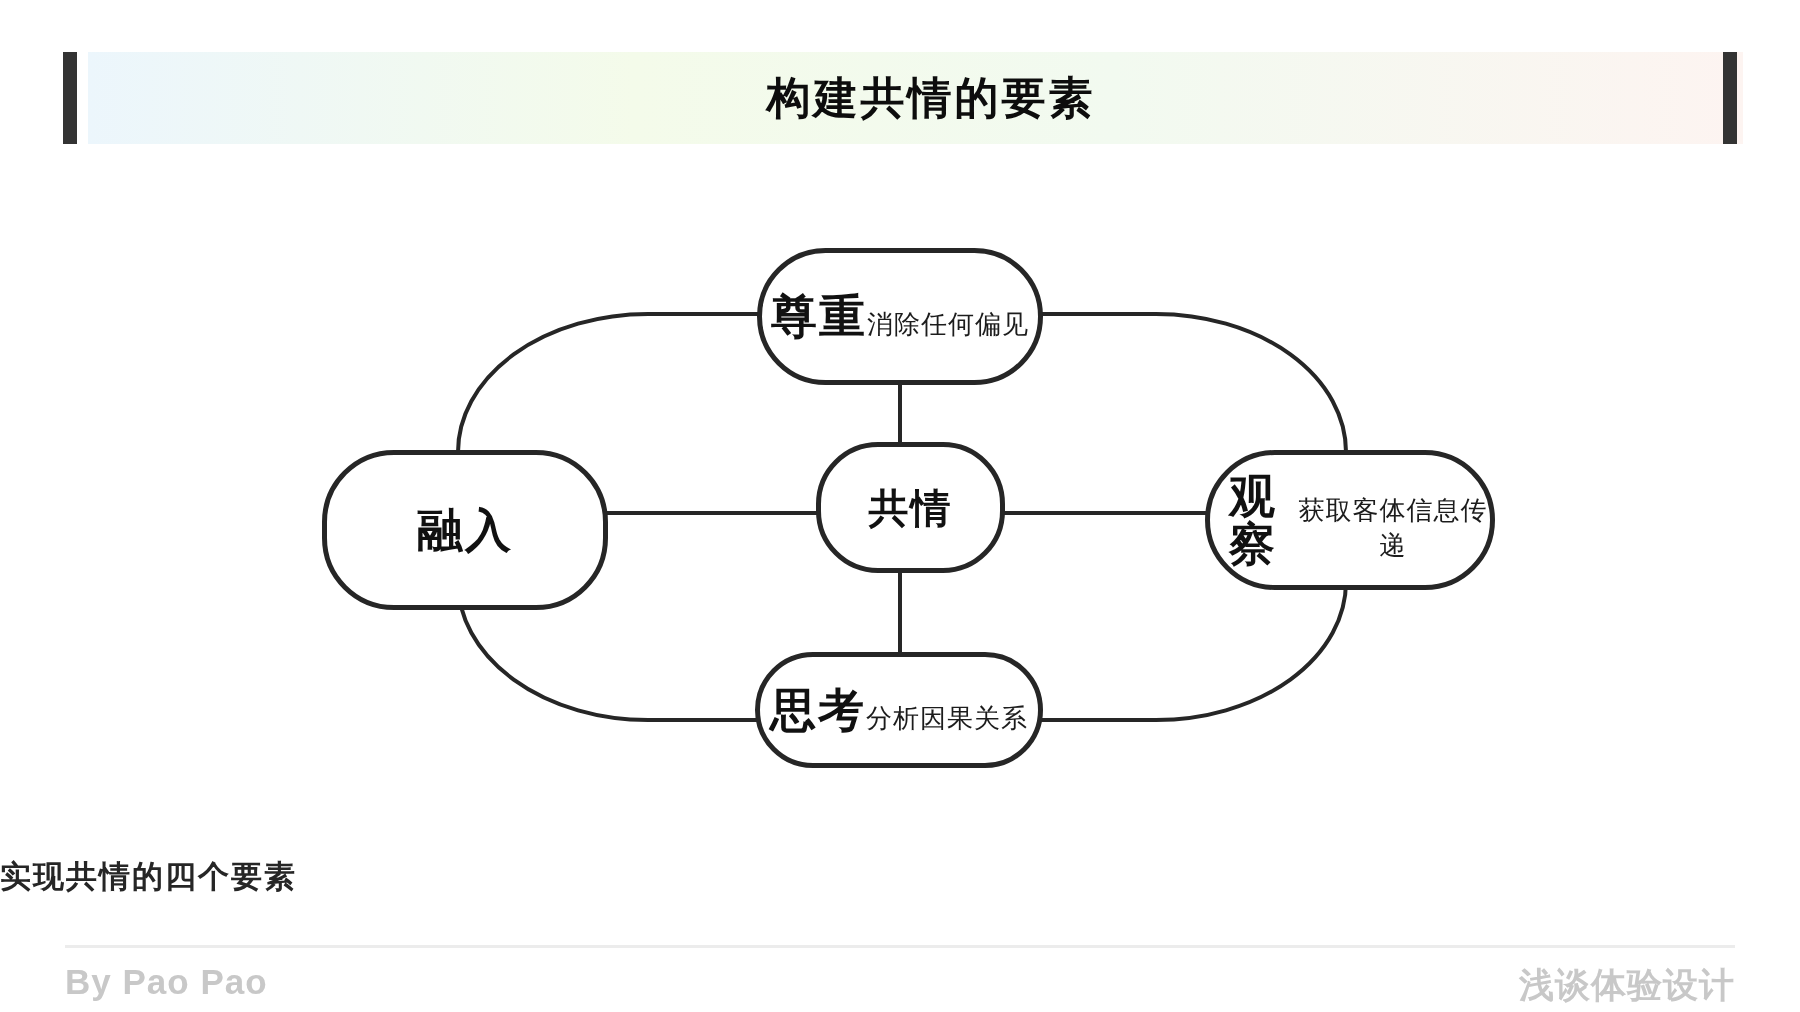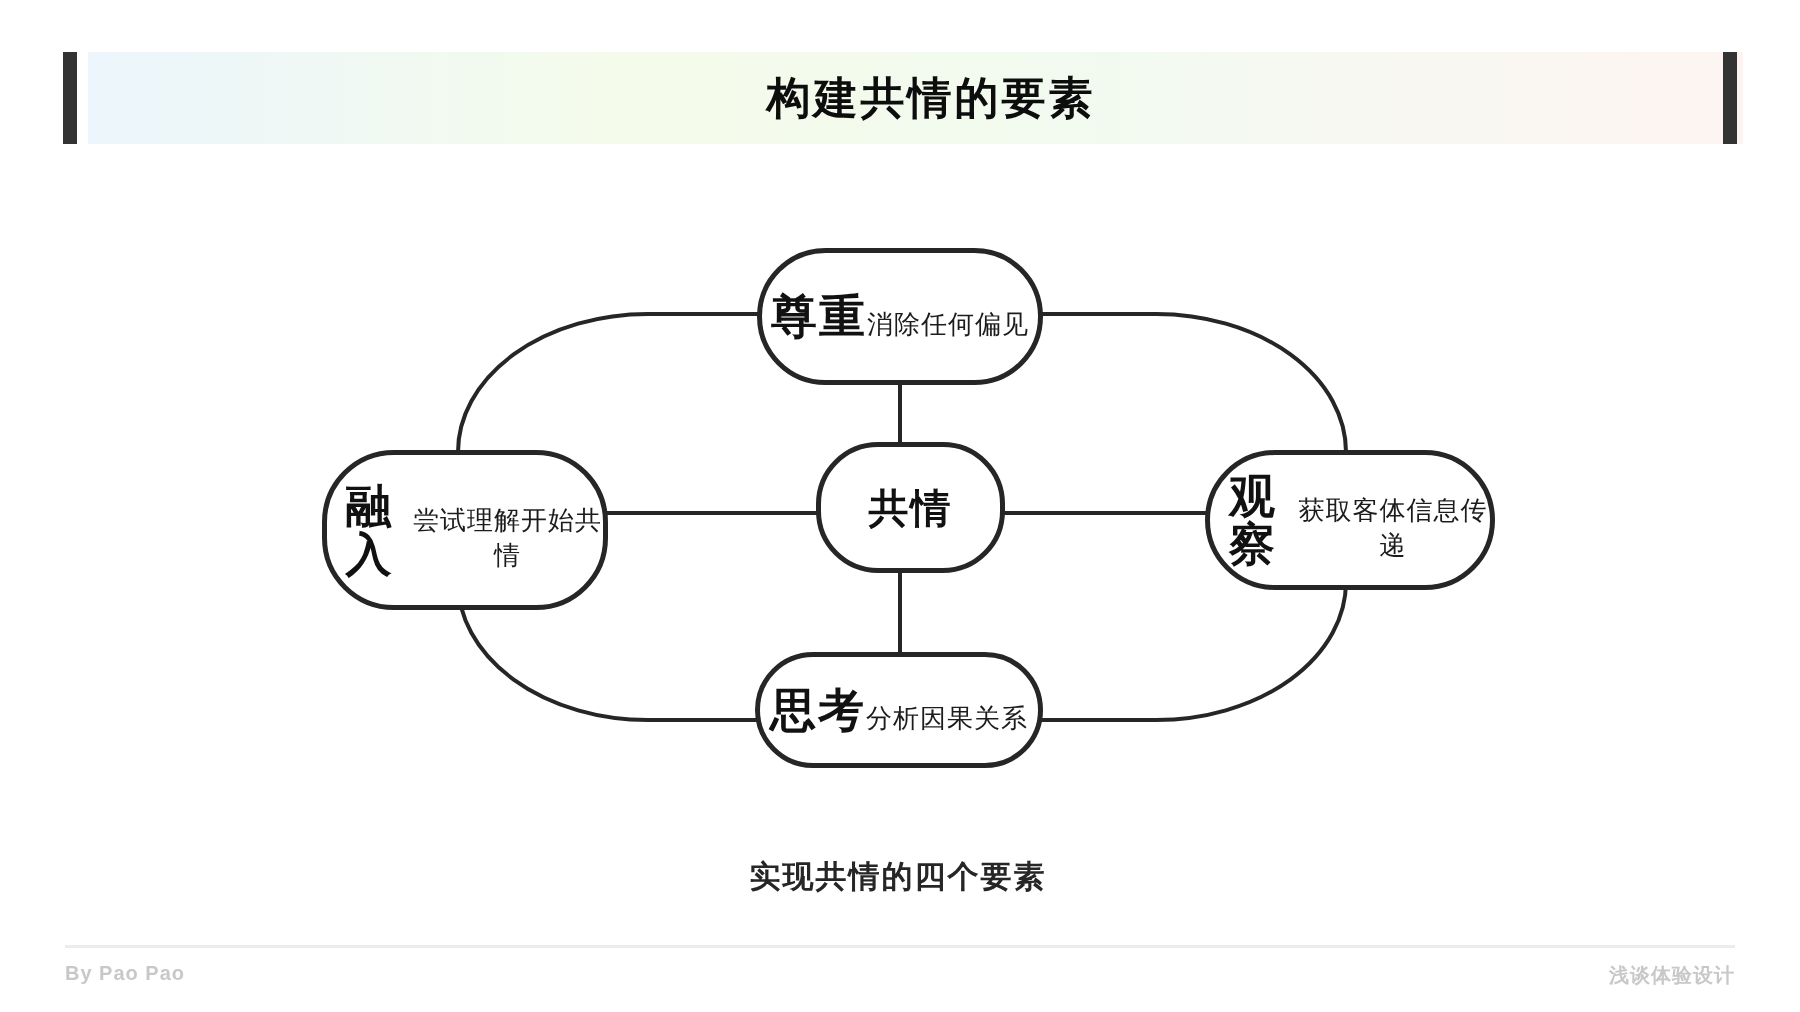"尝试理解开始共情" div.node-subtitle { html: <div>尝试理解开始共情</div> -> none }
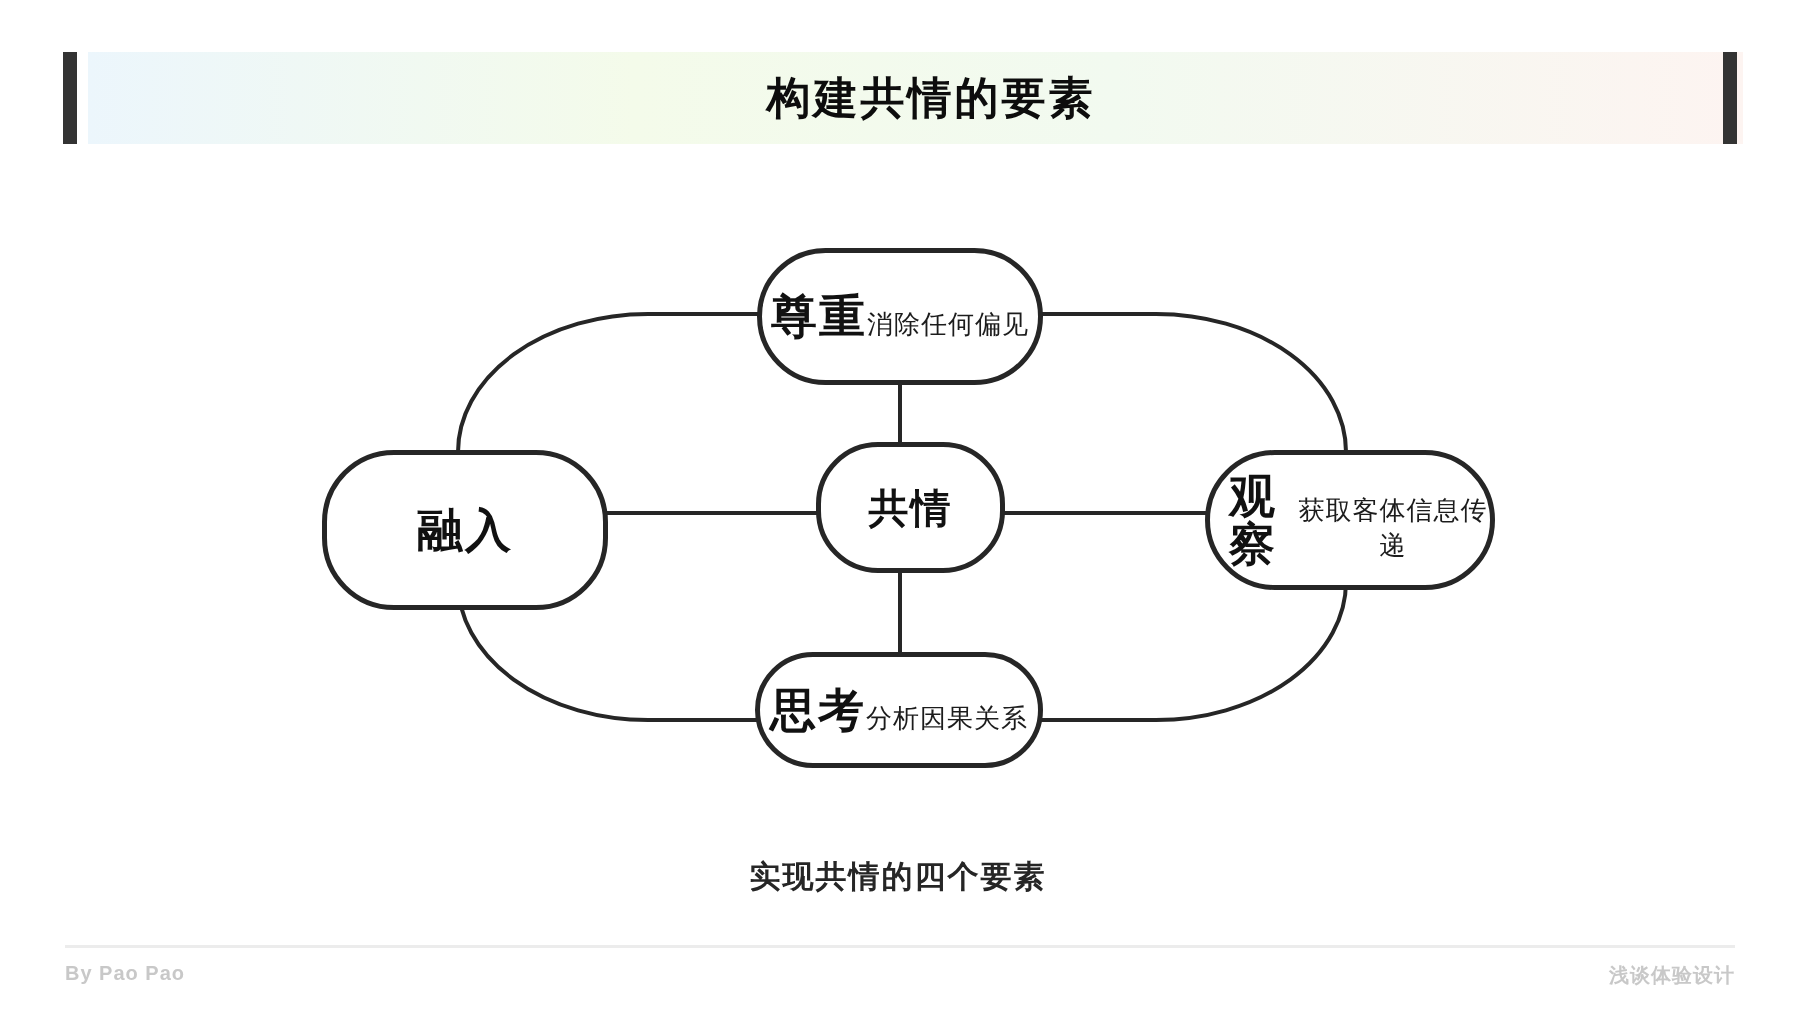"实现共情的四个要素" .caption { margin-left: 48px -> none; text-align: center -> left }
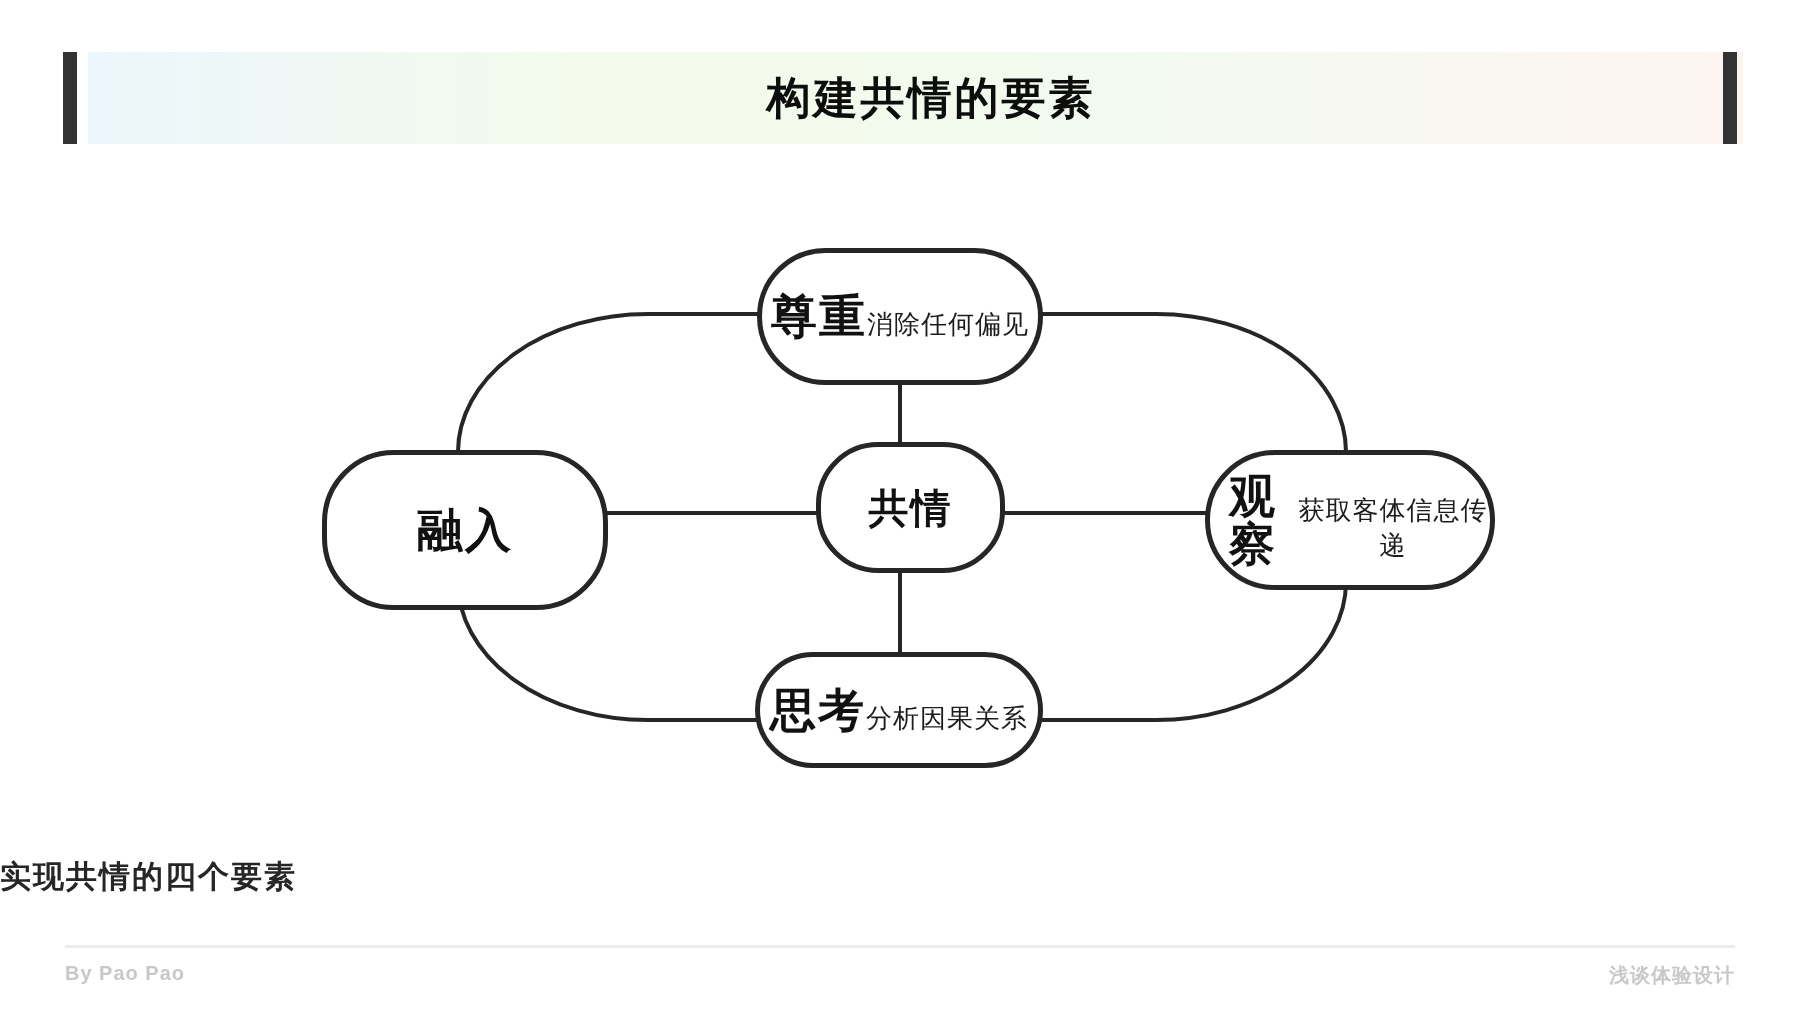"By Pao Pao" .footer-text { font-size: 20px -> 35px }
